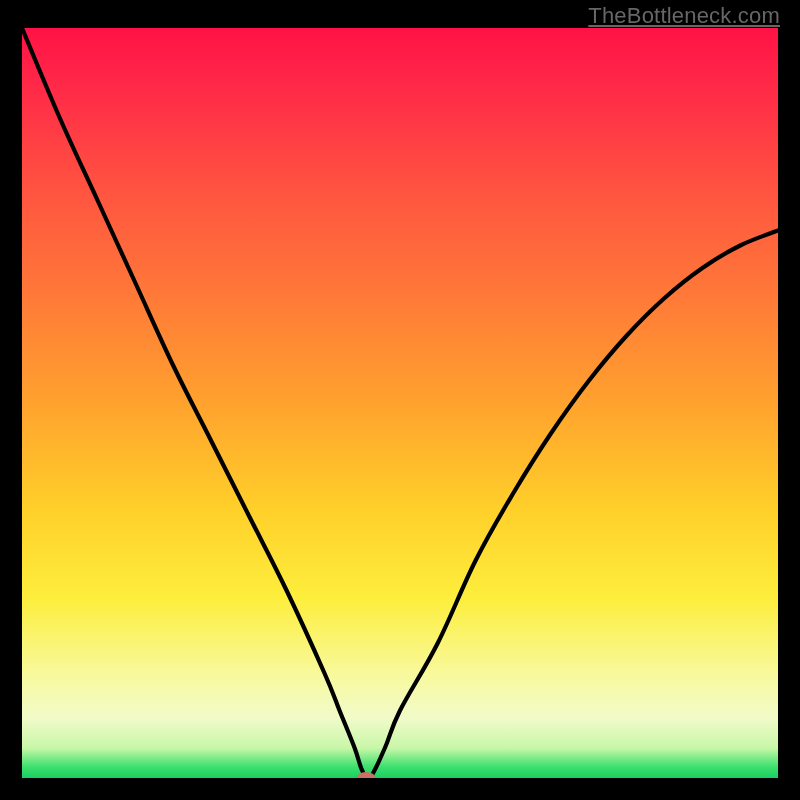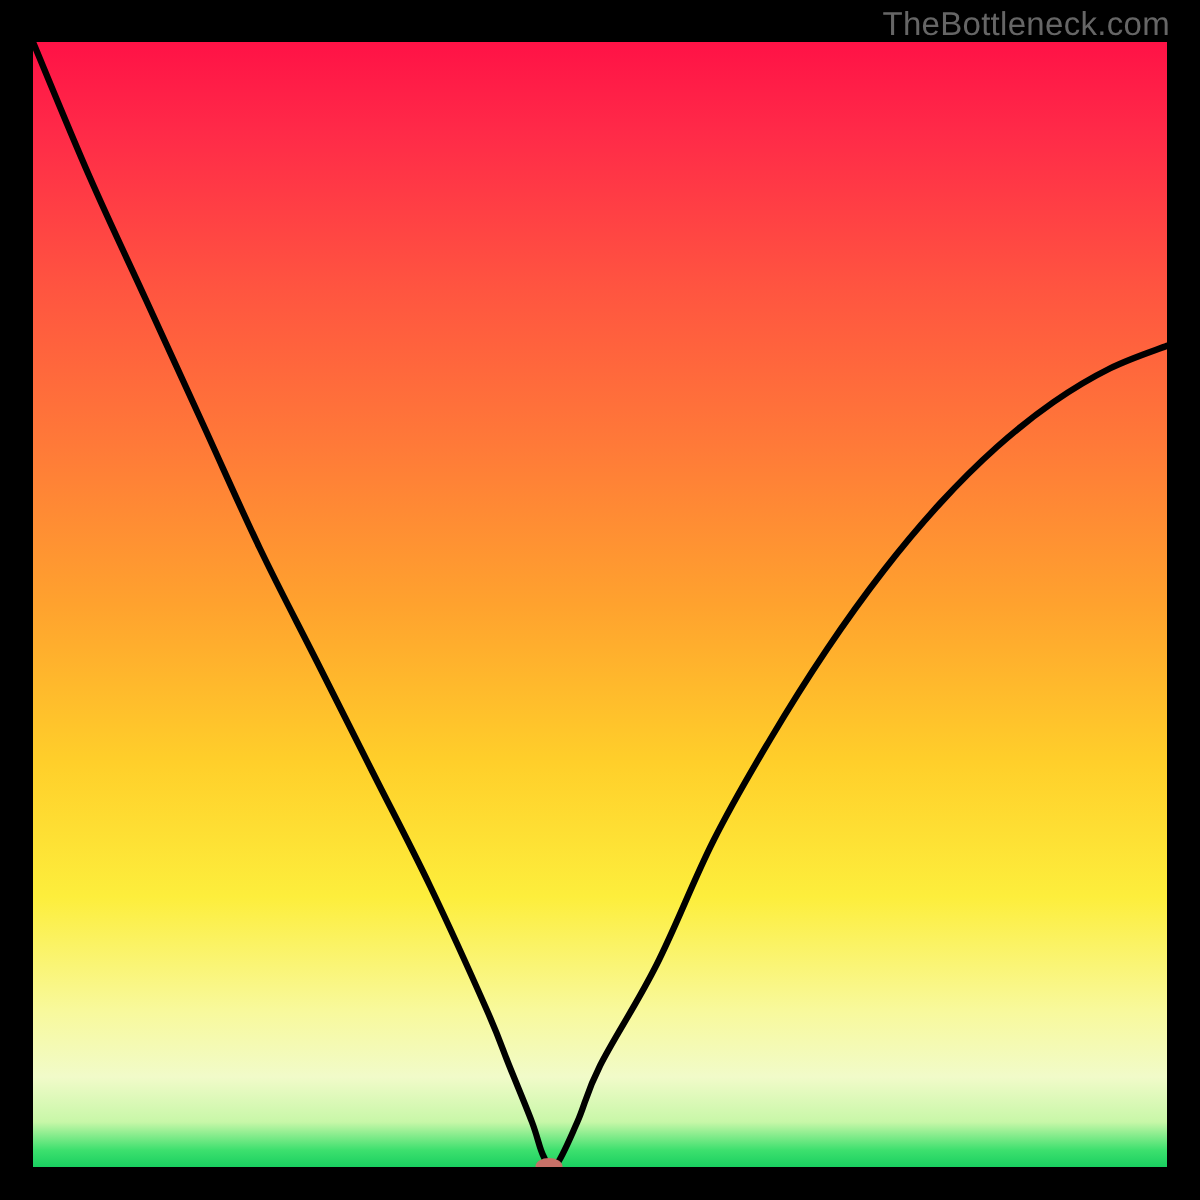"TheBottleneck.com" .watermark { text-decoration: none -> underline }
